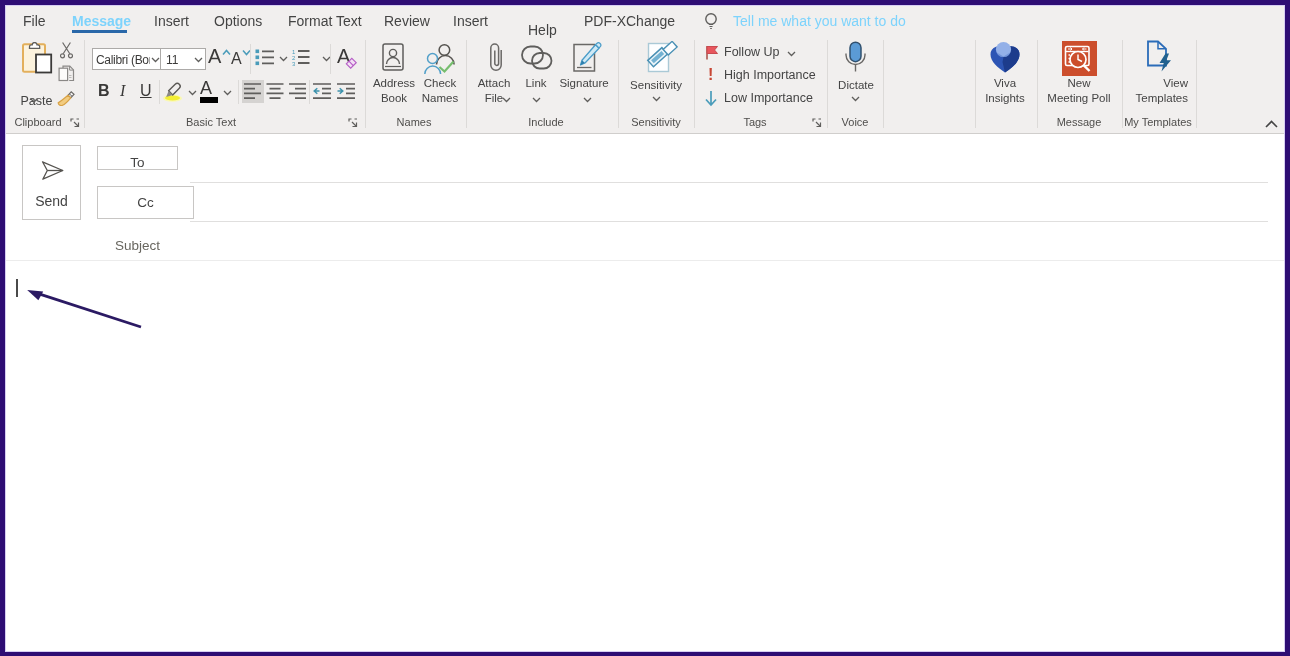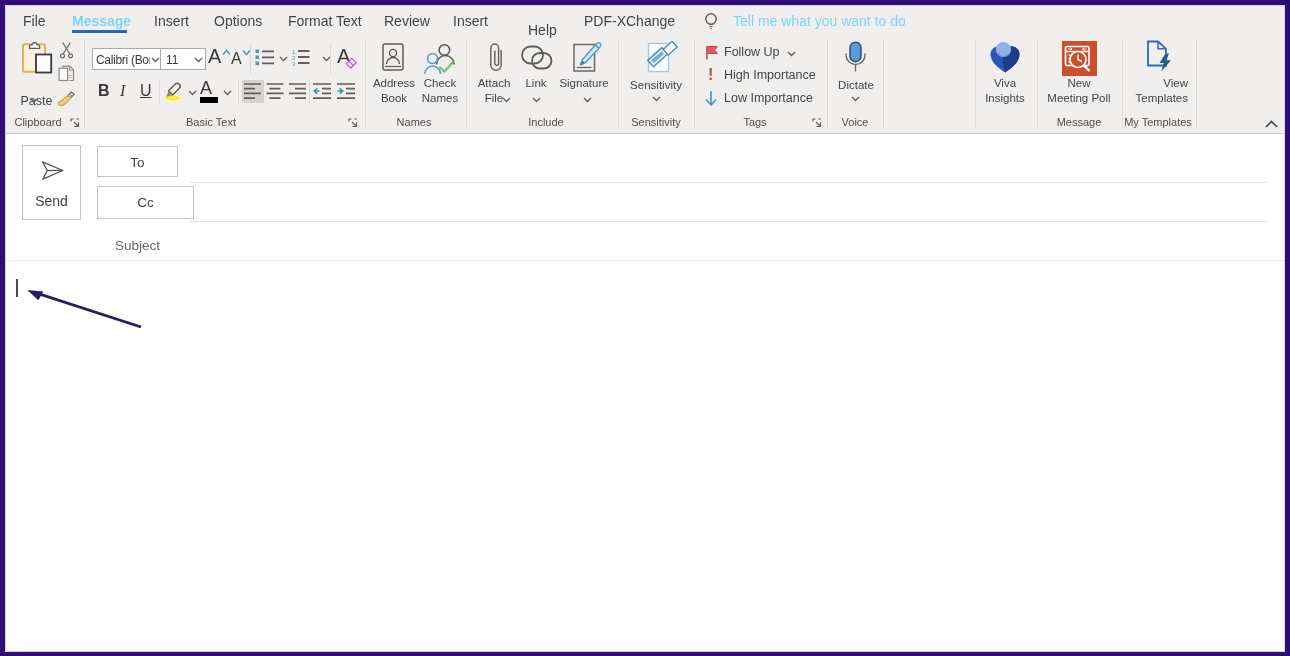"To" div.fieldbtn { height: 31px -> 24px }
